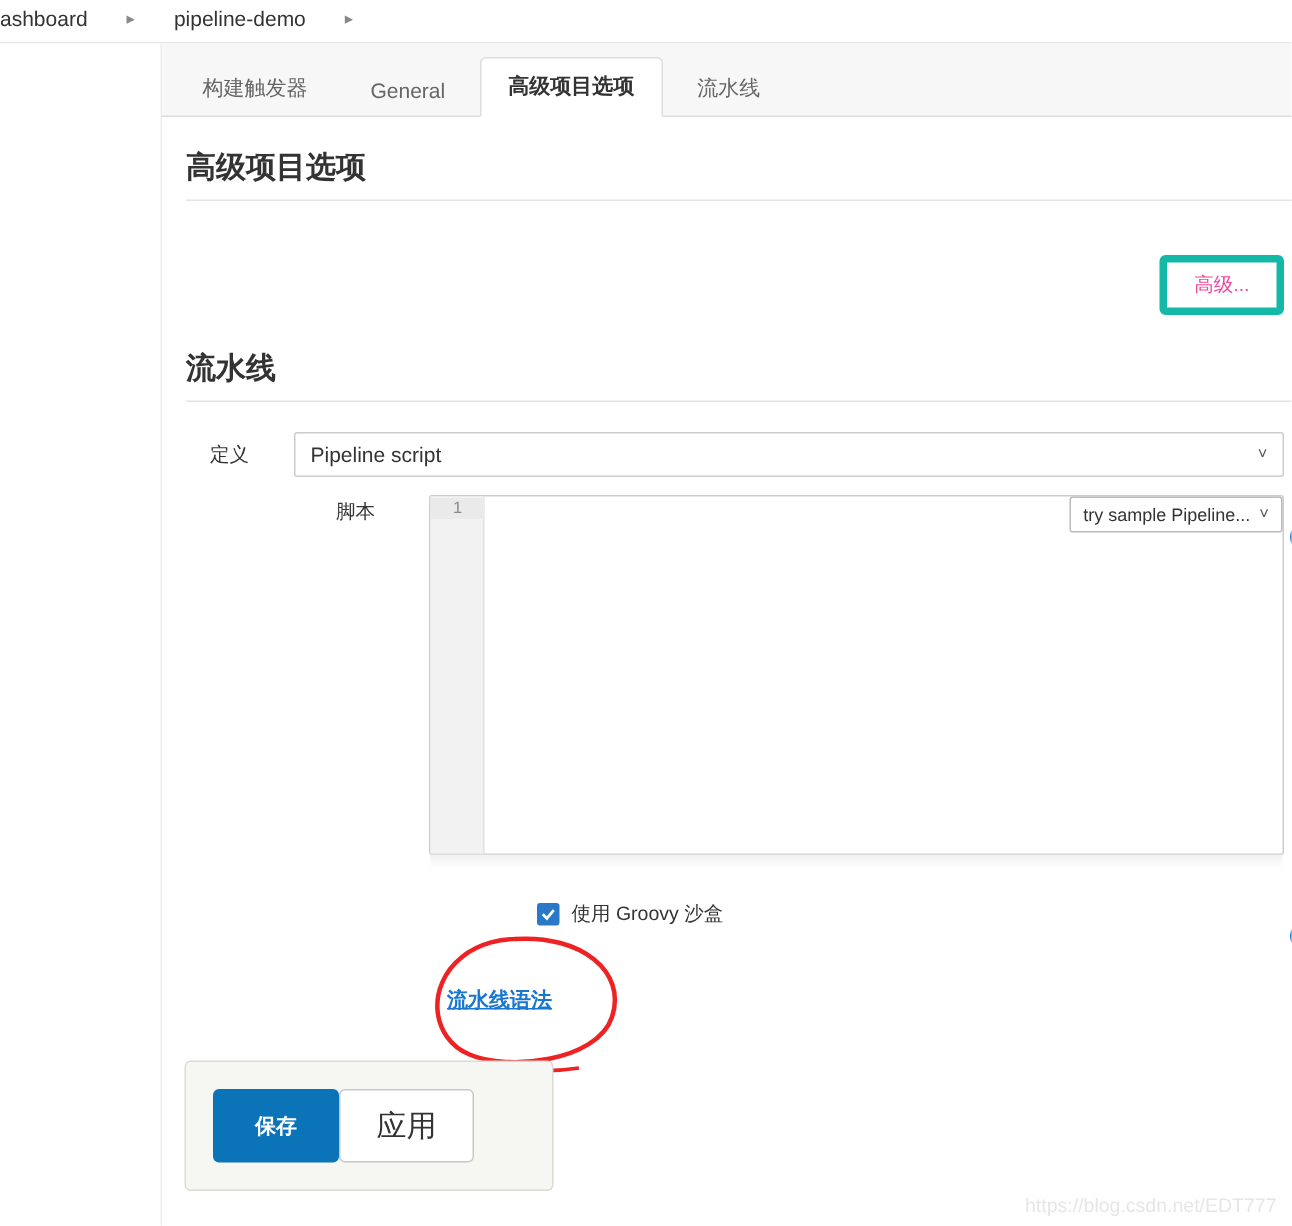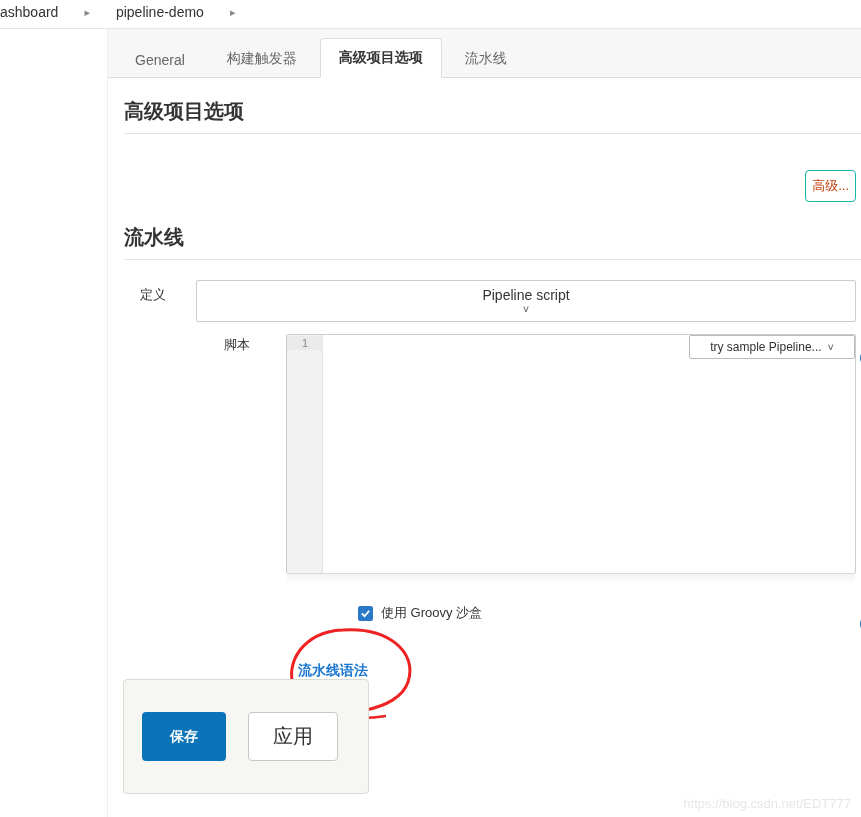"General" div.tab { order: before "构建触发器" -> after "构建触发器" }
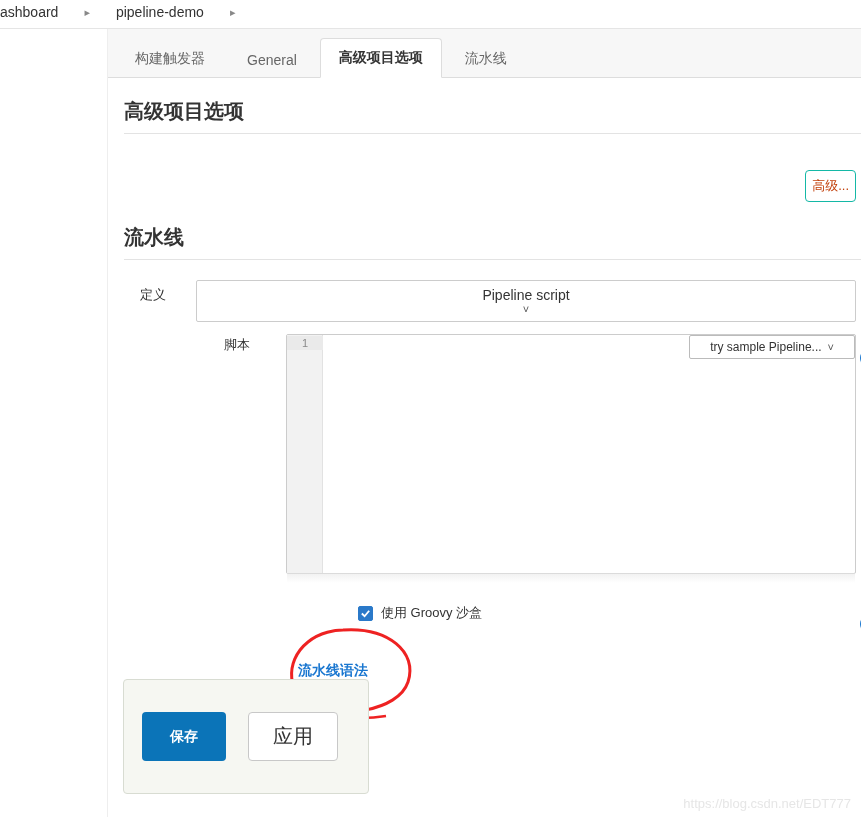"高级..." .btn-outline { border: 1px solid #14b8a6 -> 5px solid #14b8a6; color: #c2410c -> #ec4899; padding: 6px 6px -> 6px 18px }
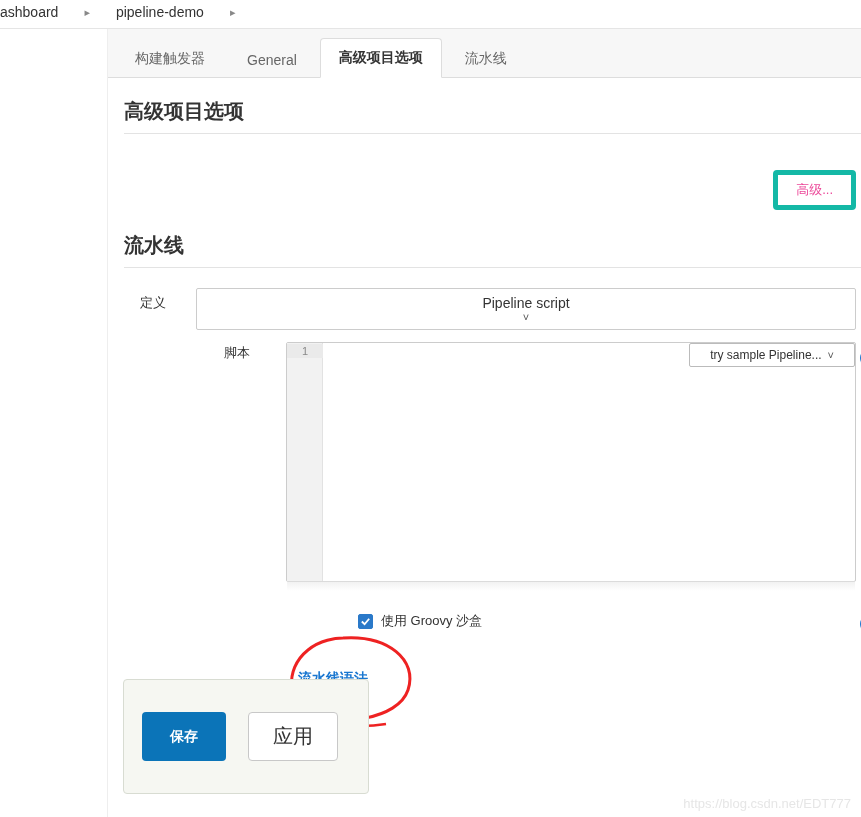"Pipeline script" .select-like { flex-direction: column -> none }
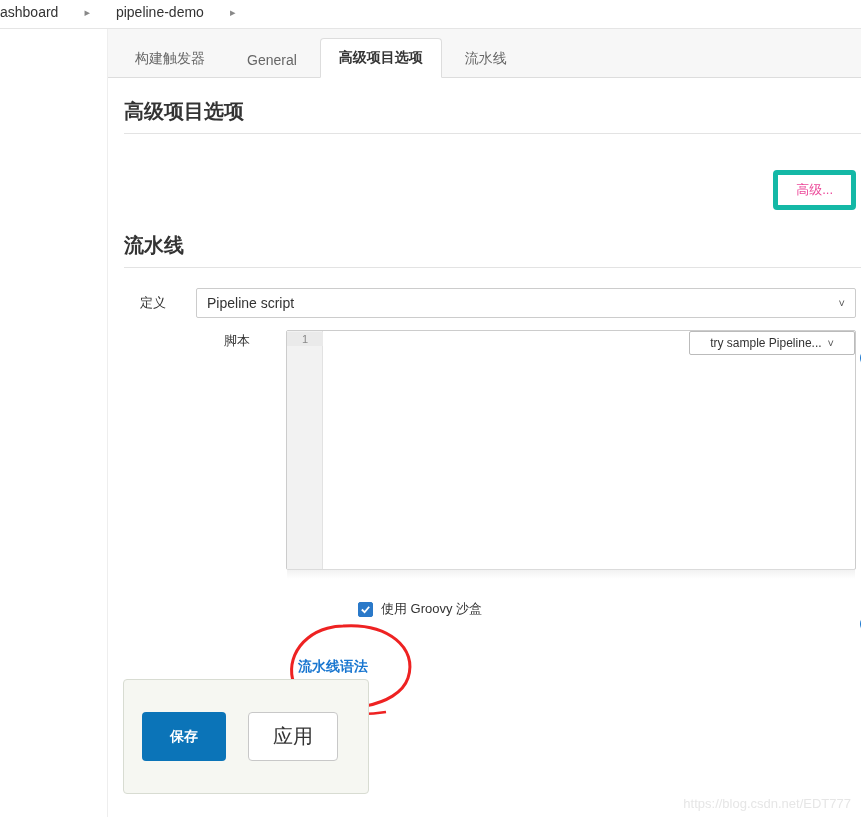"try sample Pipeline..." .editor-sample { padding: 4px 20px -> 4px 8px }
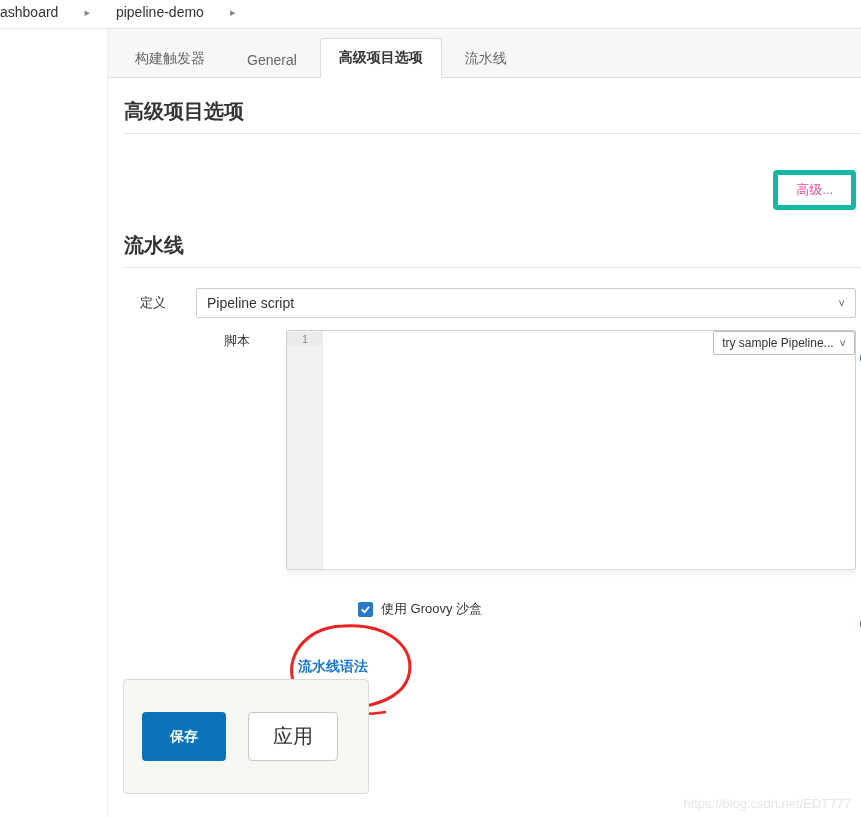"流水线语法" .syntax-link { text-decoration: none -> underline }
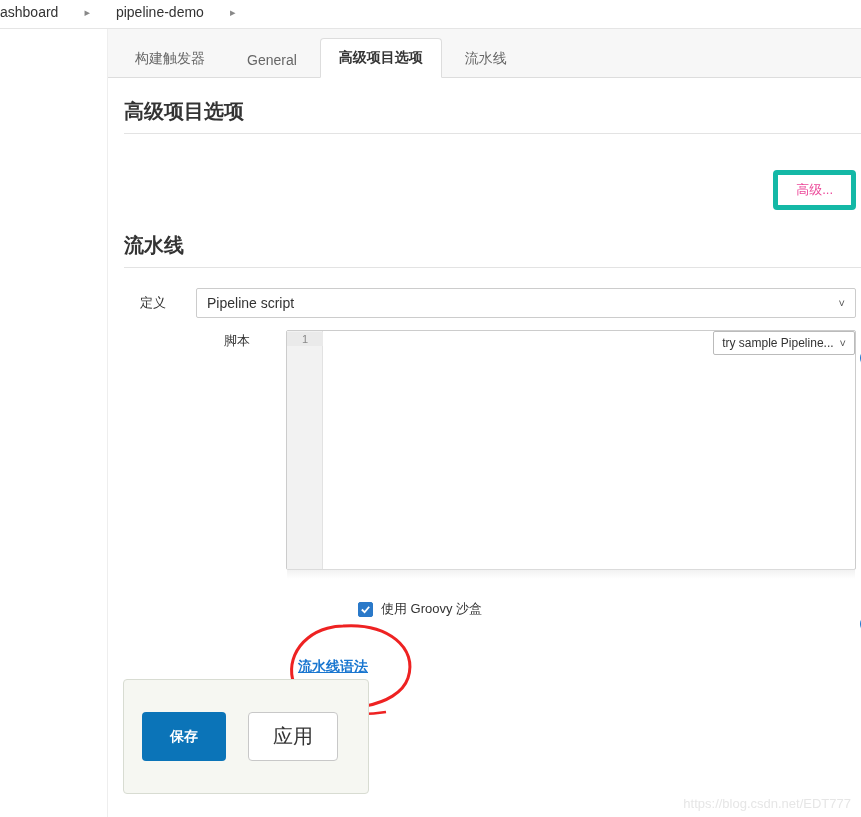"保存" .footer { gap: 22px -> 0; padding: 32px 18px -> 18px 18px }
